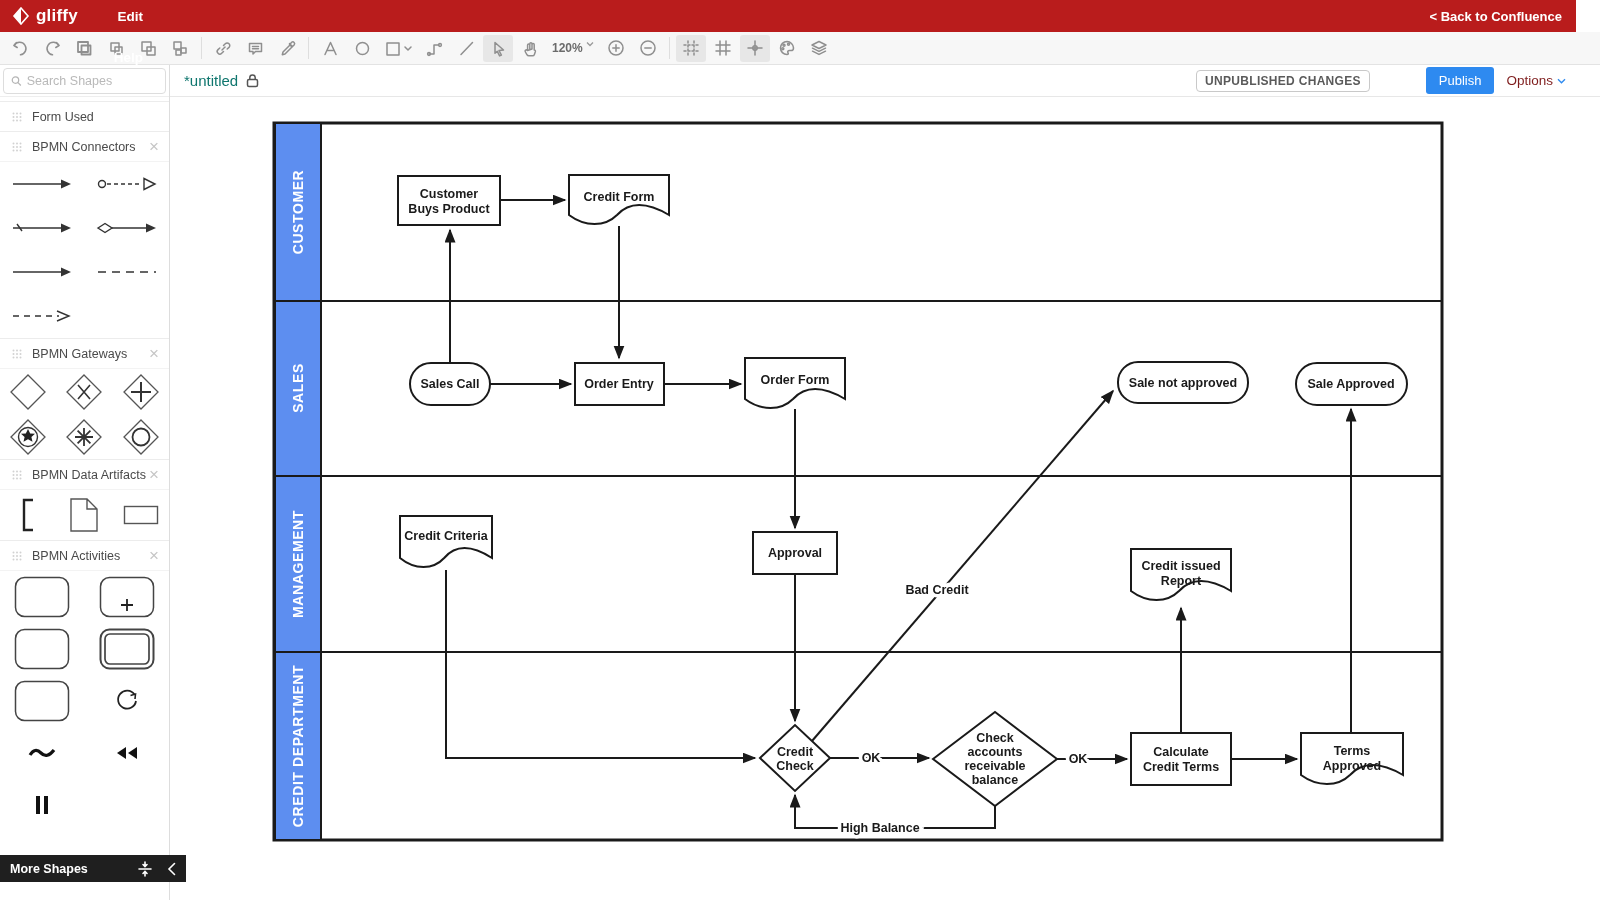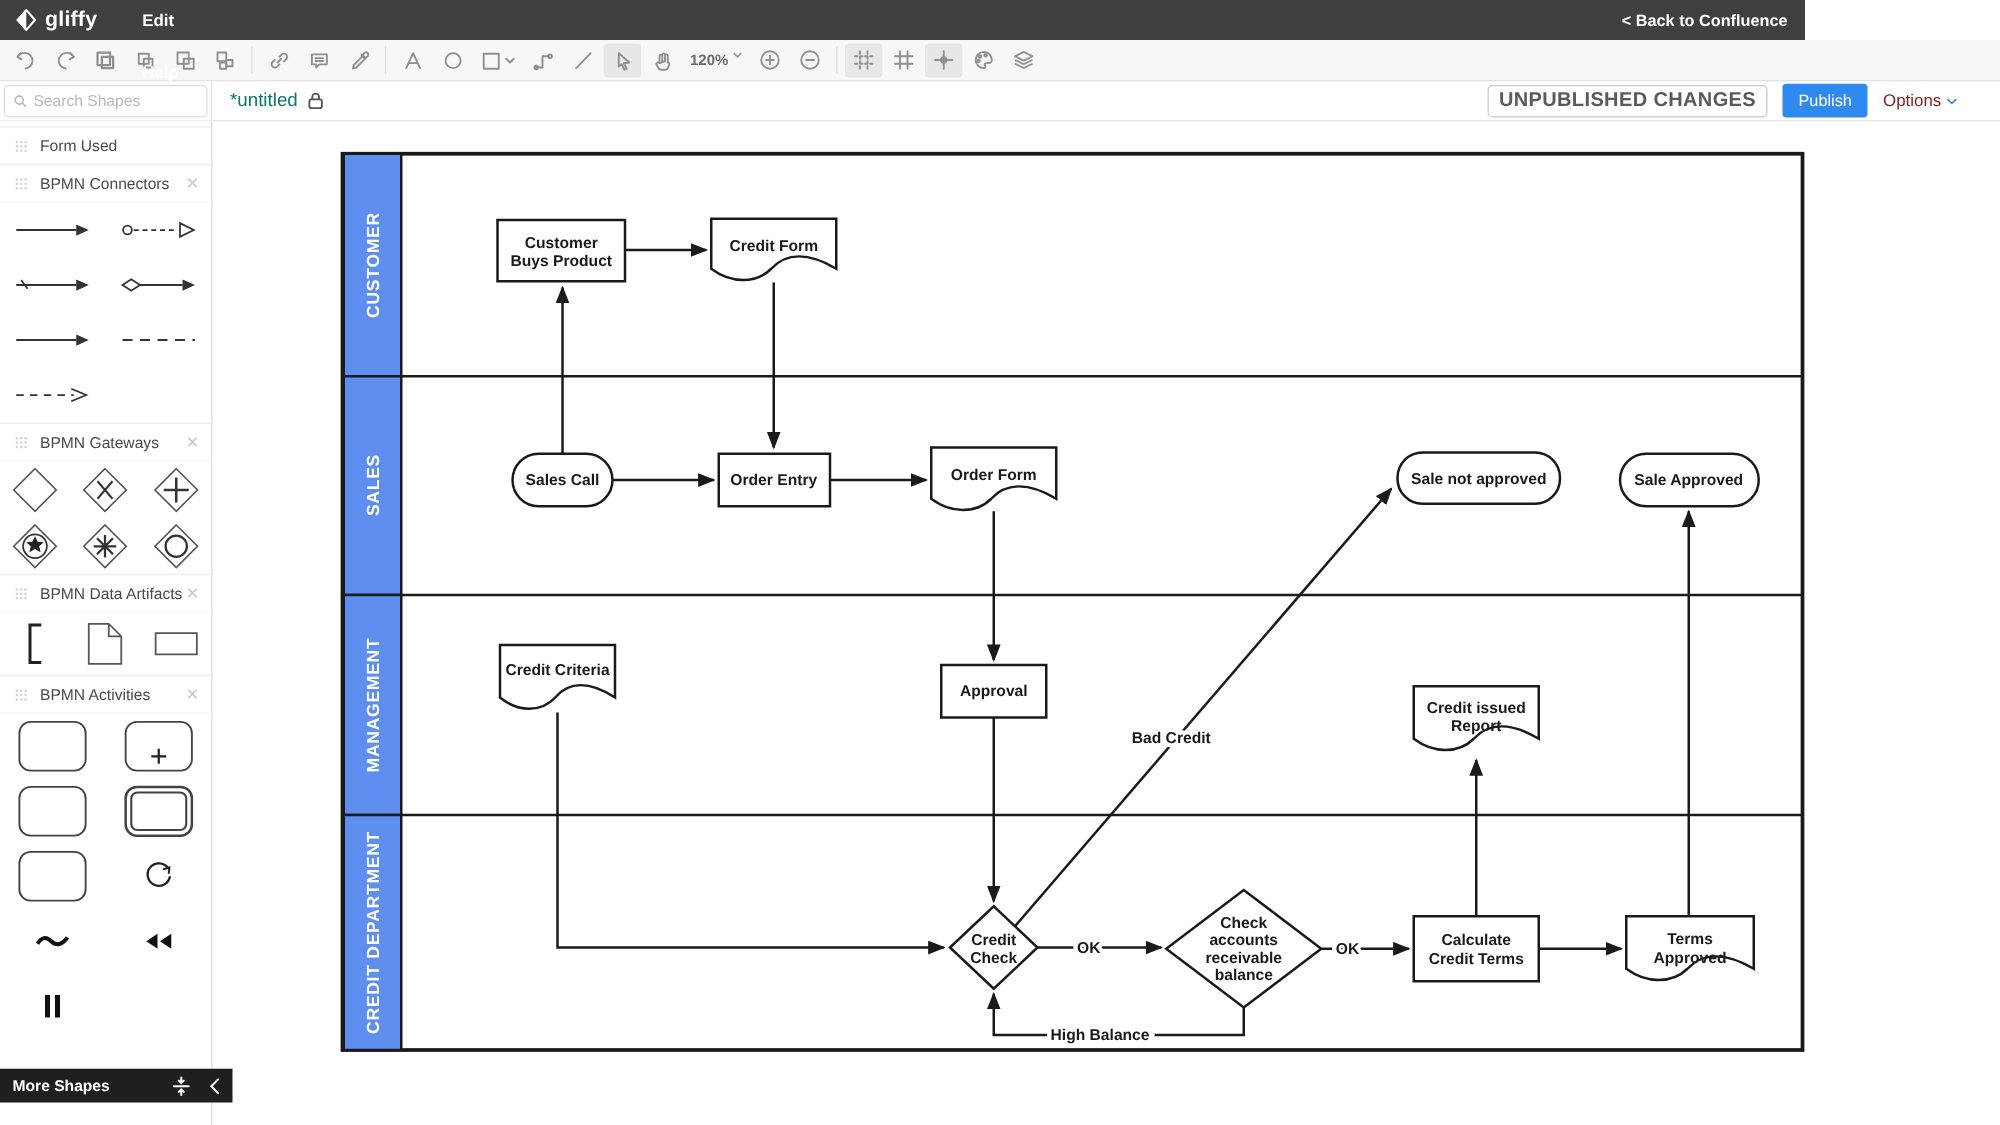"gliffy" .topbar { background: #404040 -> #b91c1c; text-align: none -> right; width: 1444px -> 1576px }
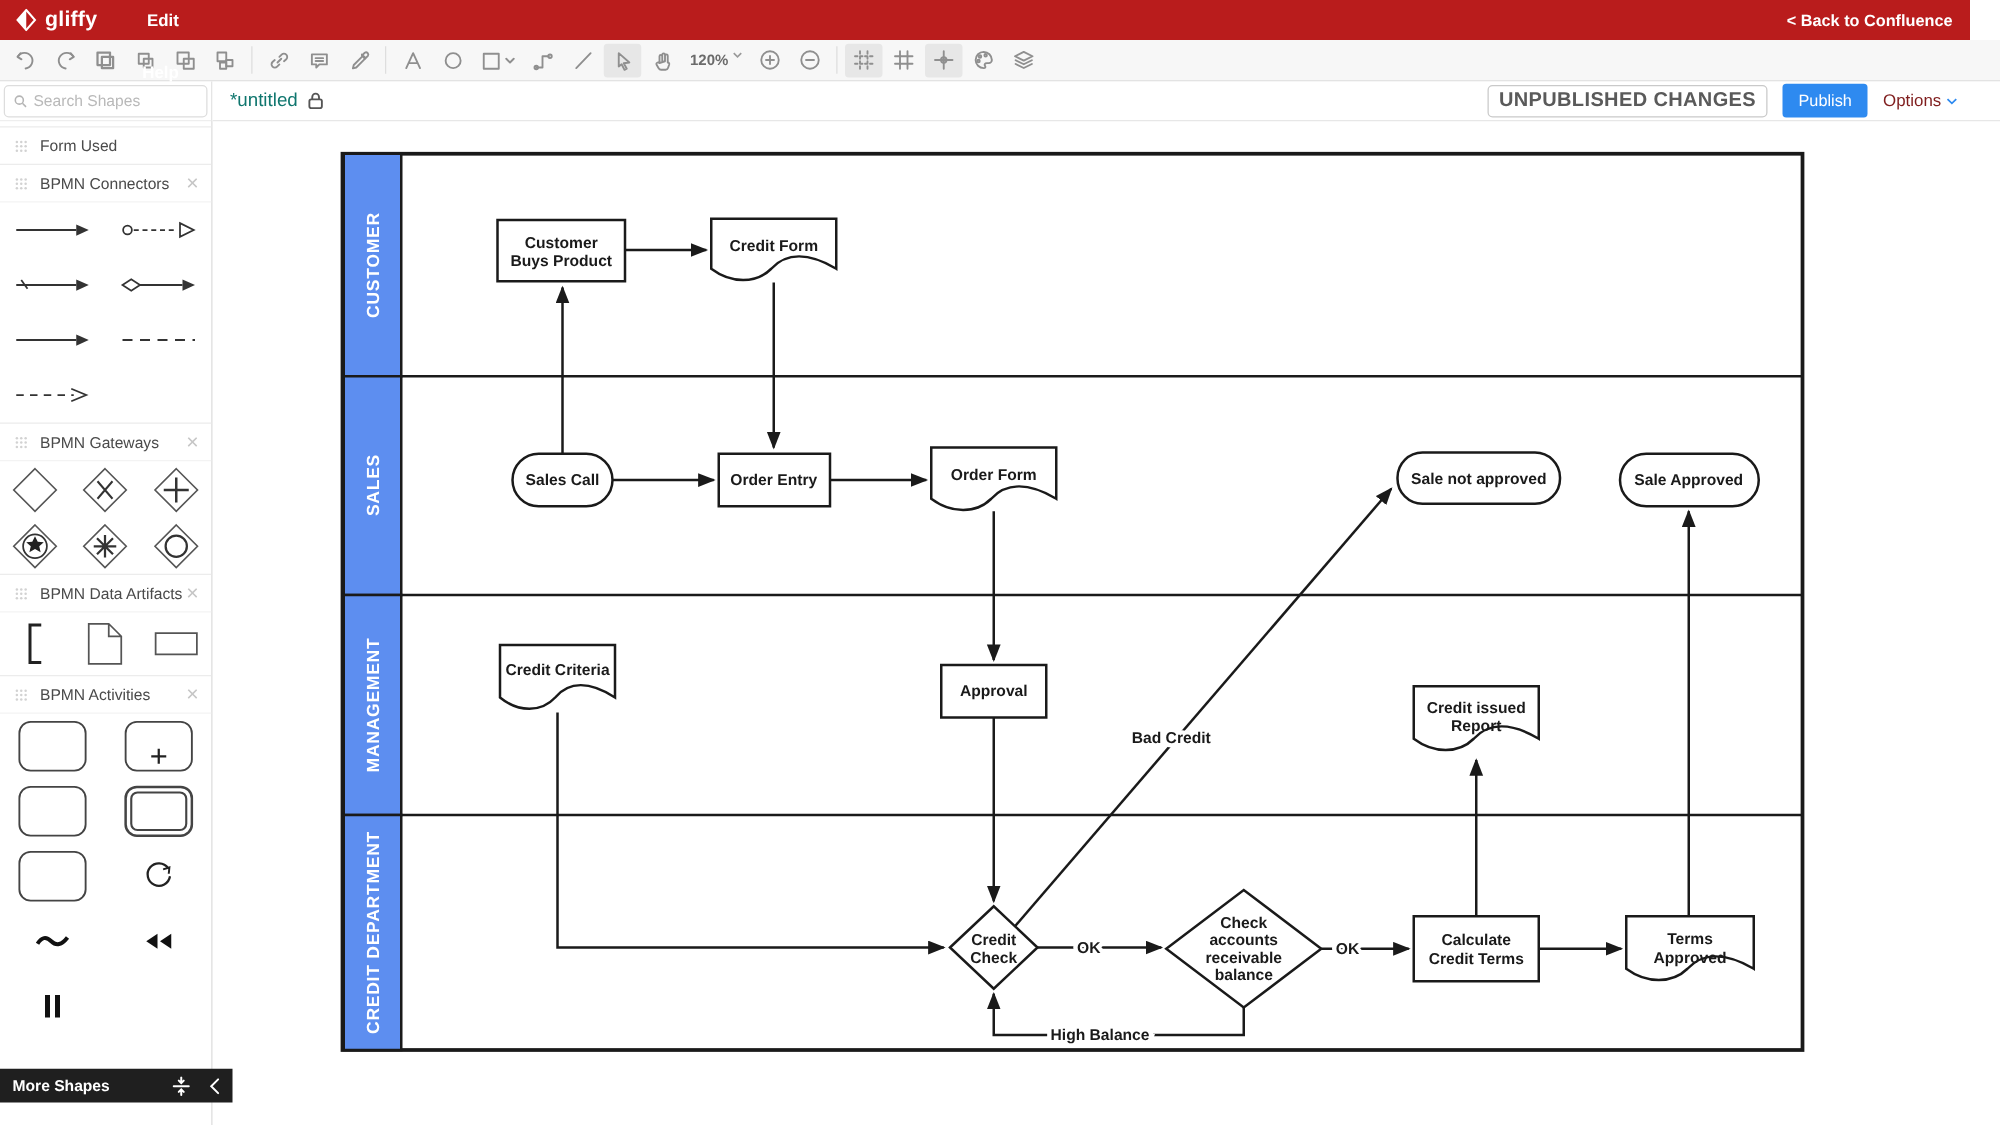"UNPUBLISHED CHANGES" .badge { font-size: 16px -> 12px }
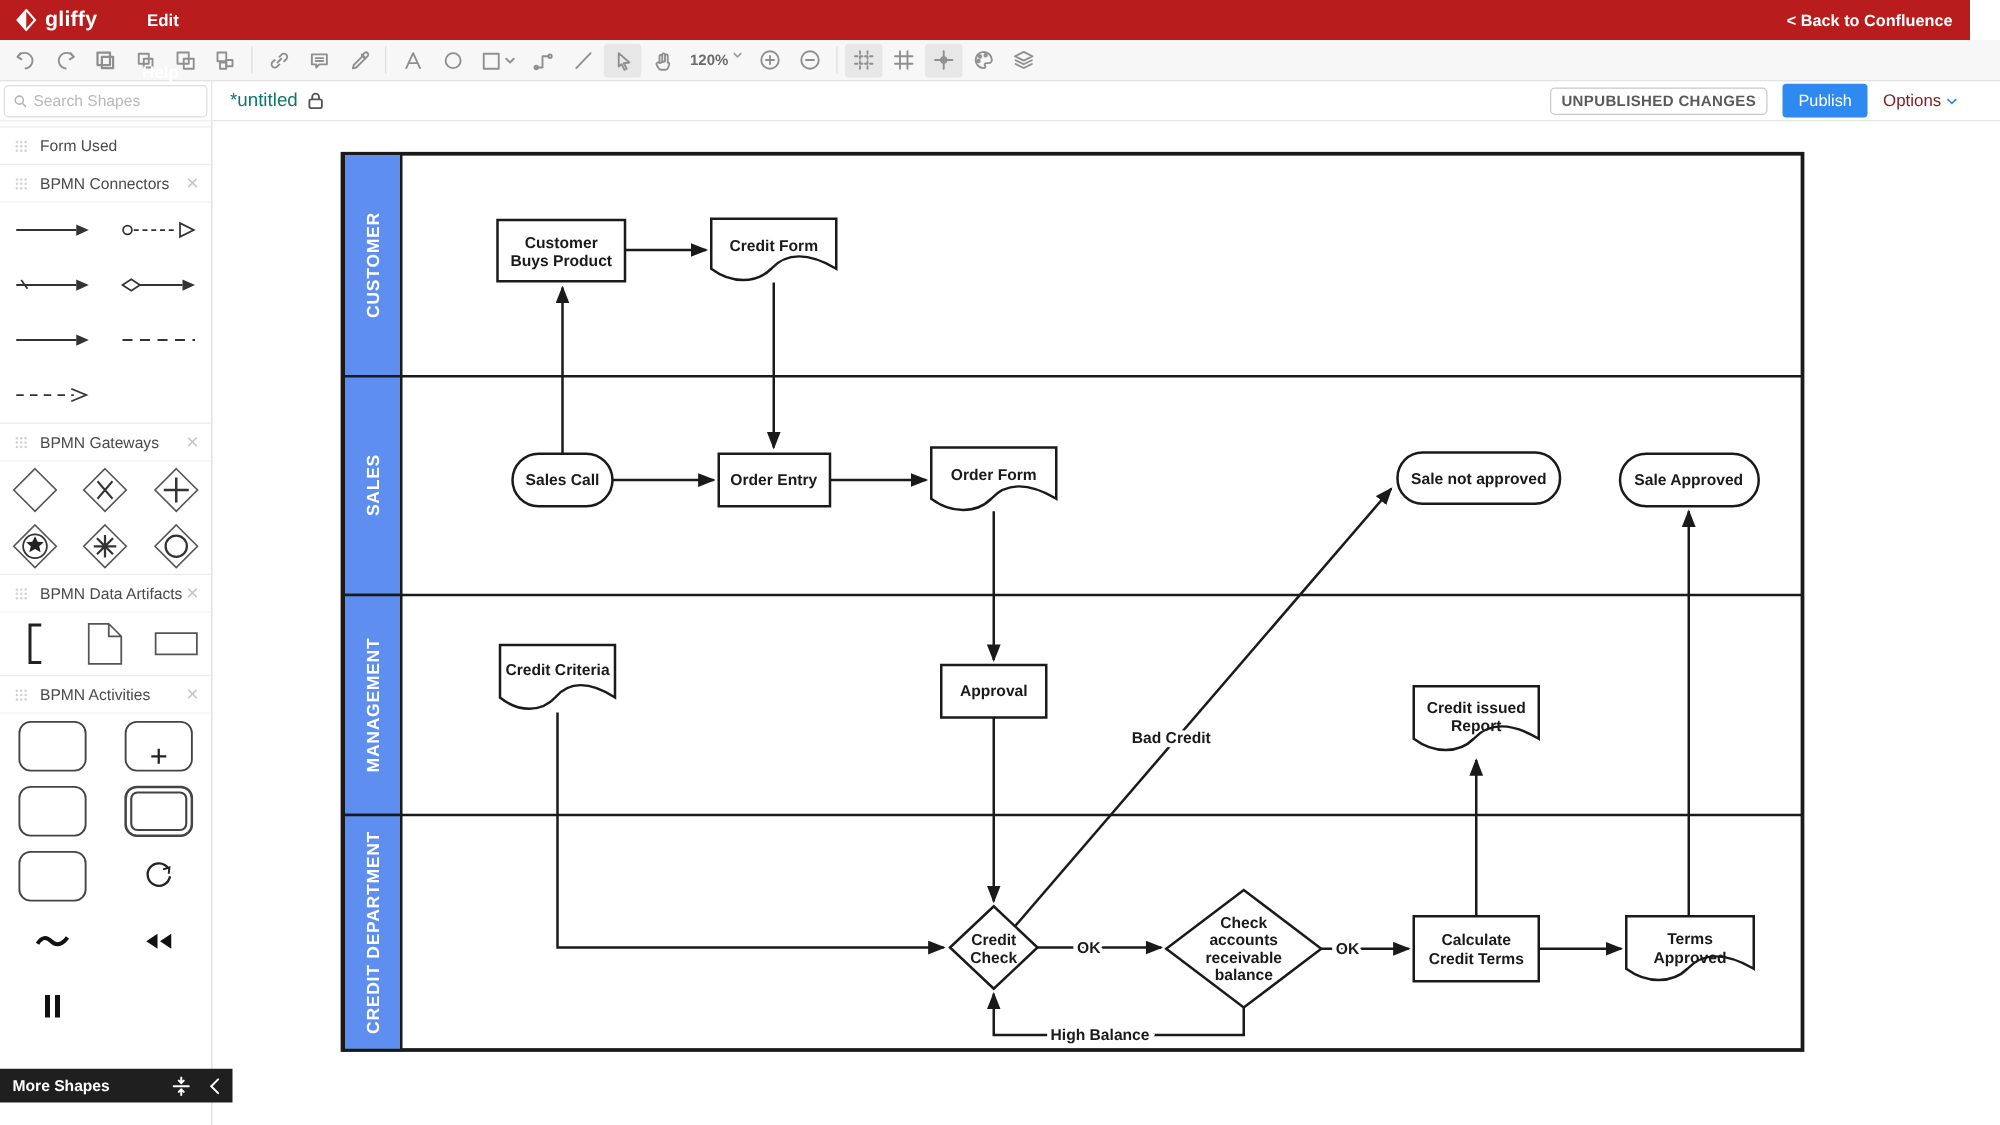"Publish" .publish { margin-left: none -> 44px }
